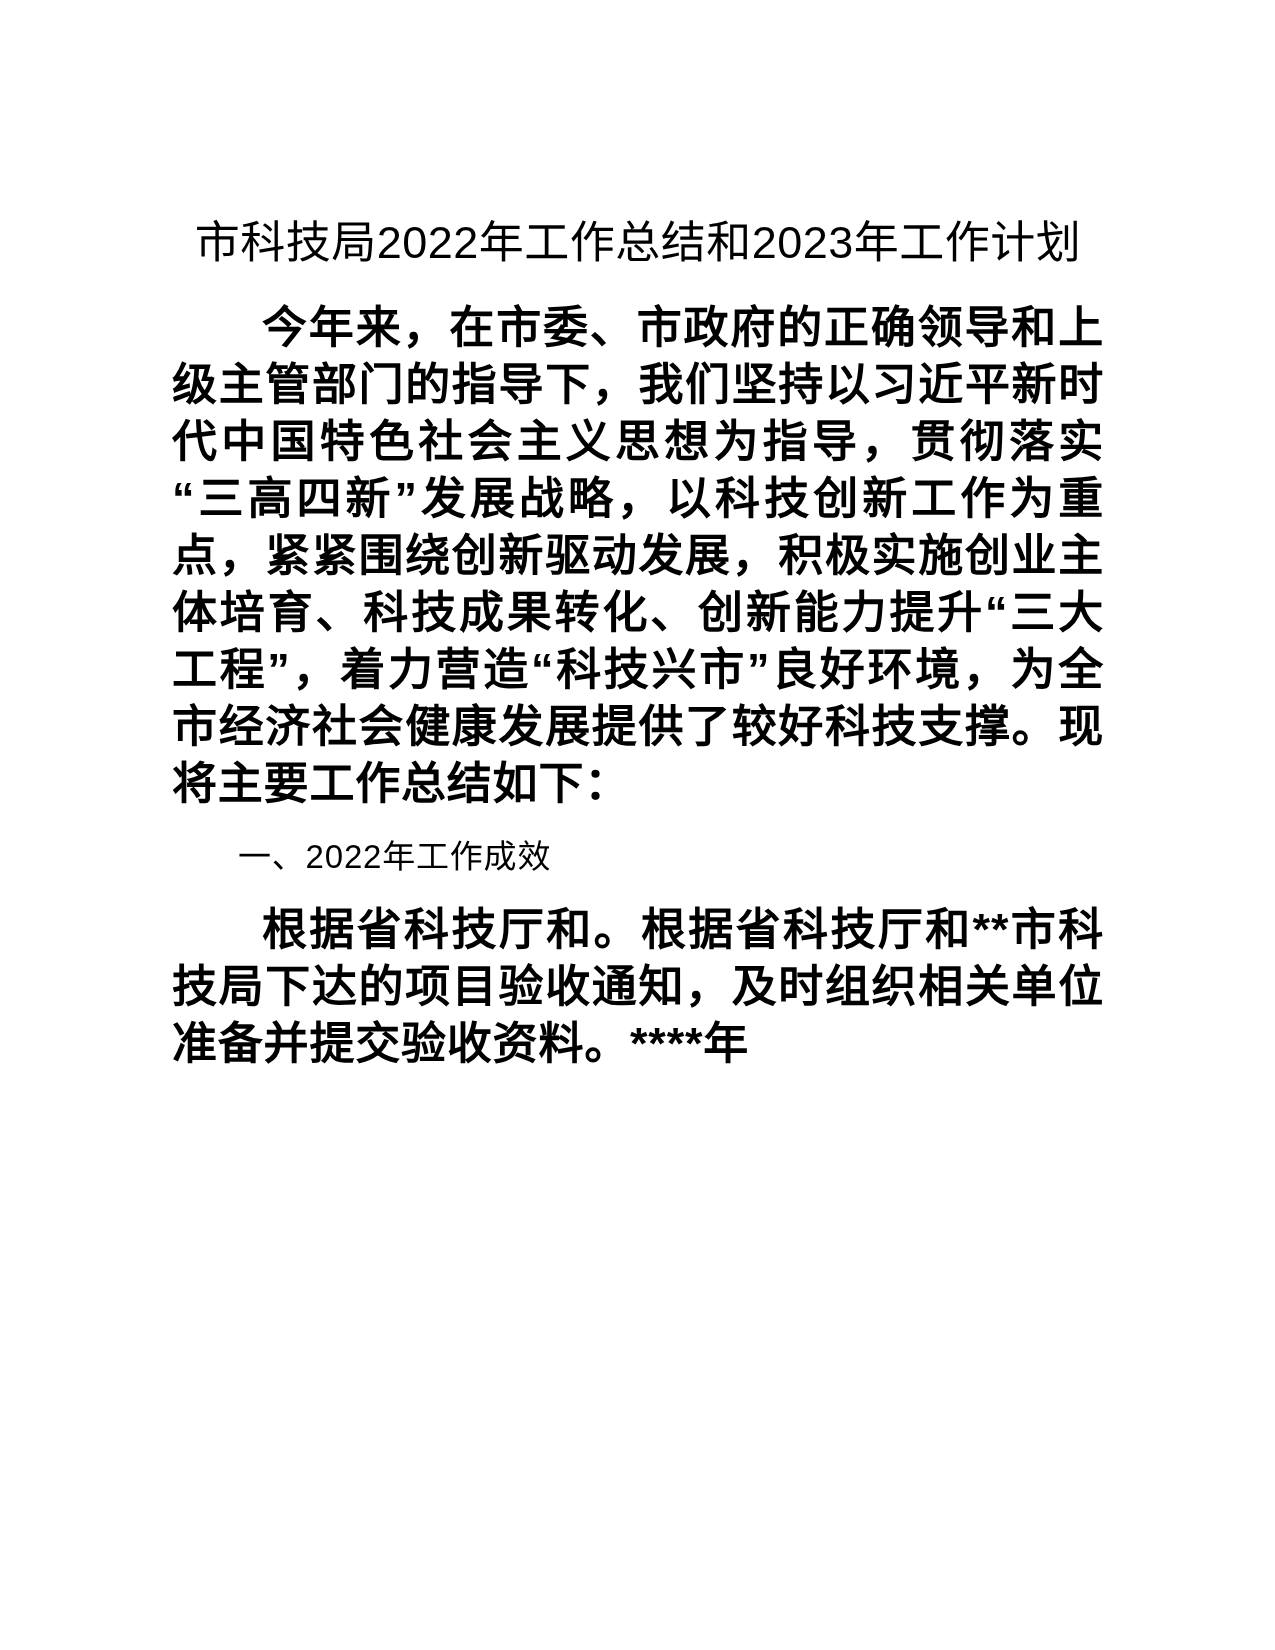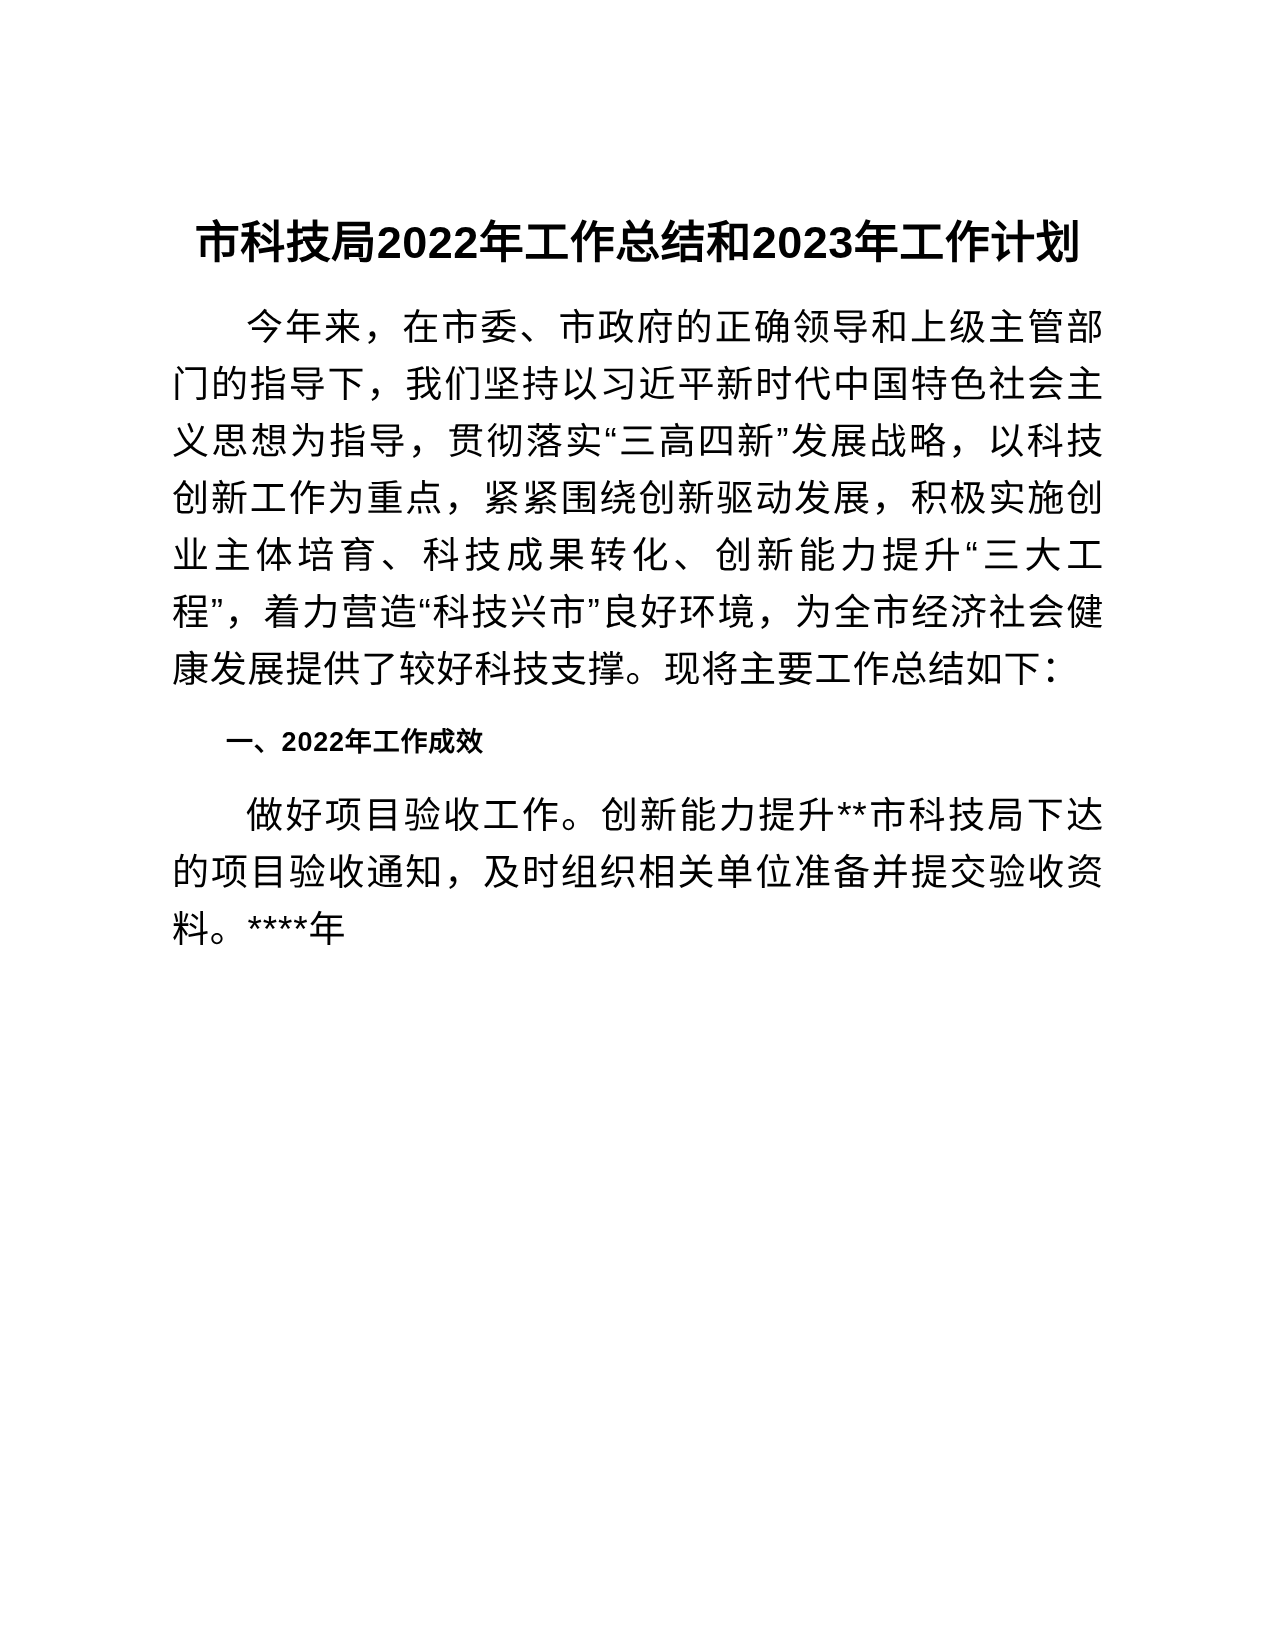"市科技局2022年工作总结和2023年工作计划" .doc-title { font-weight: 700 -> 400 }
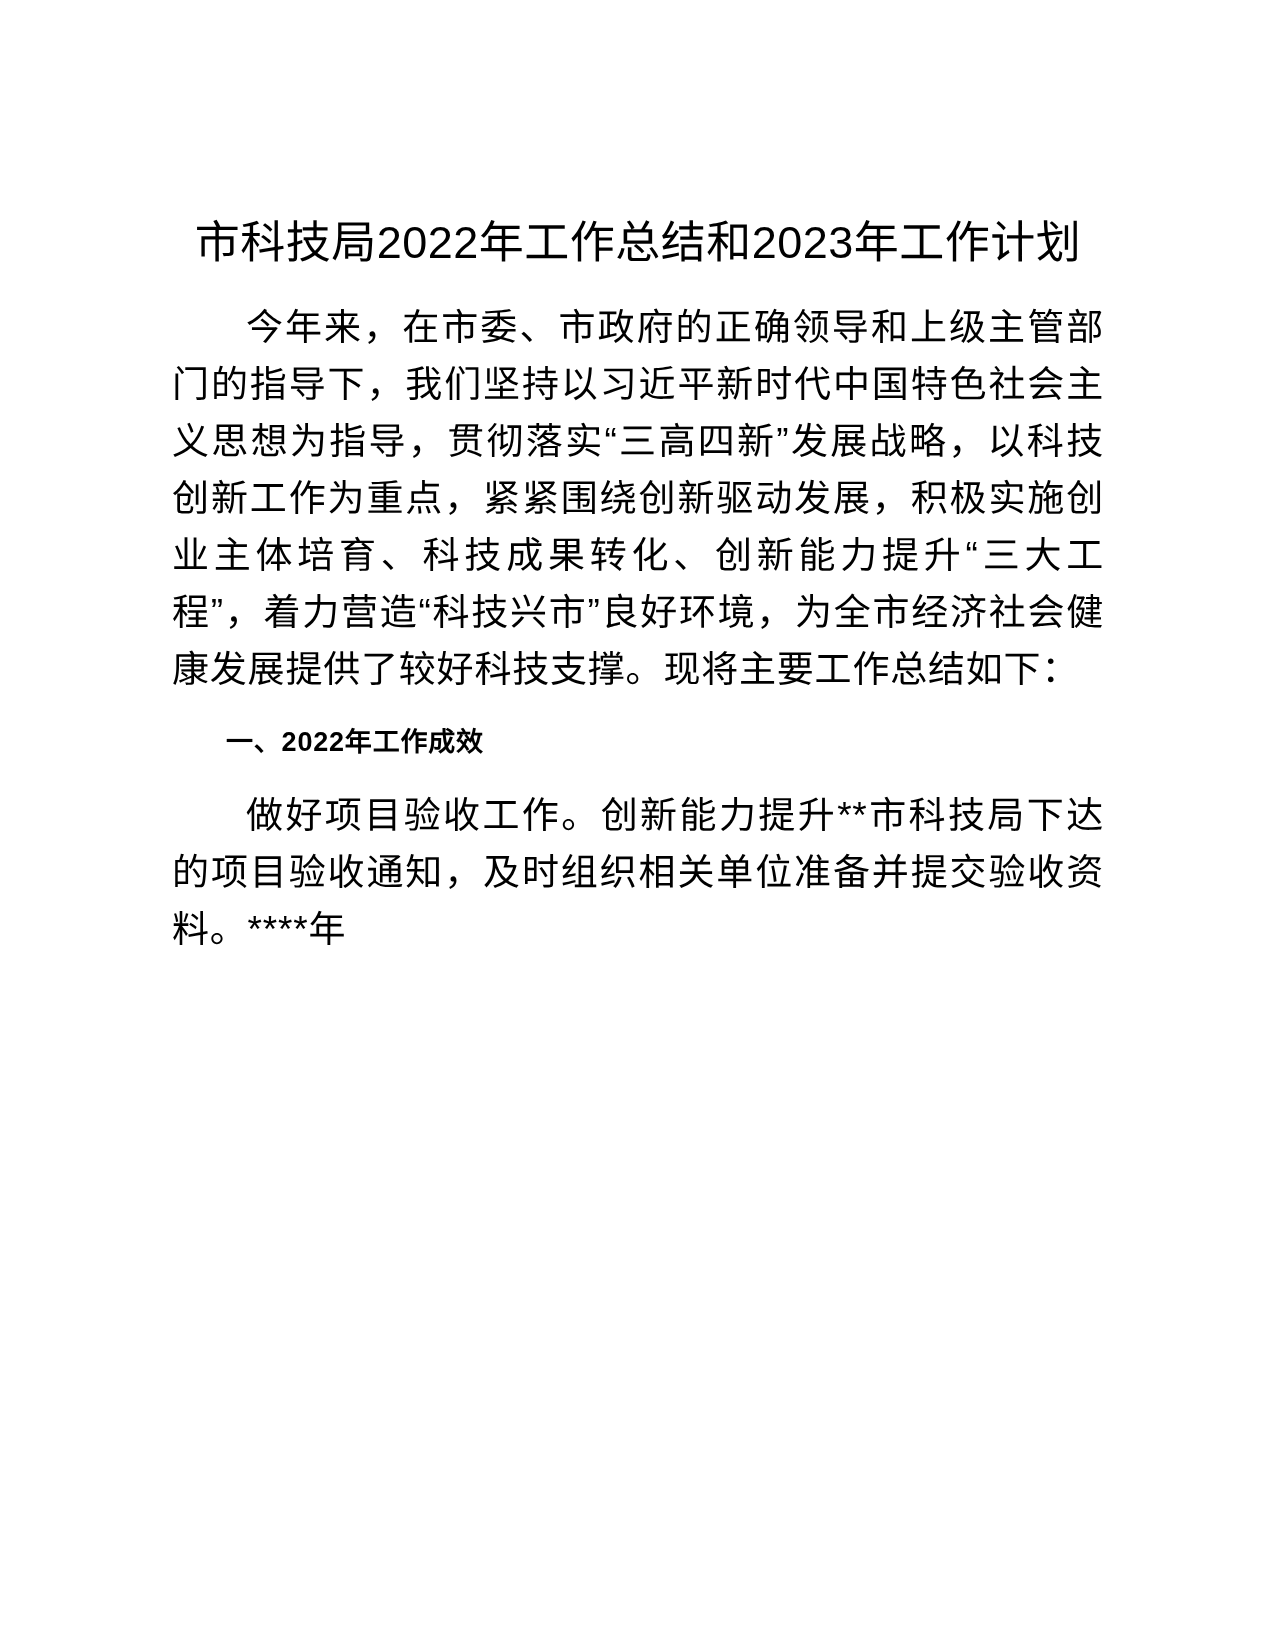"今年来，在市委、市政府的正确领导和上级主管部门的指导下，我们坚持以习近平新时代中" .para { font-size: 37px -> 45px; font-weight: 400 -> 700 }
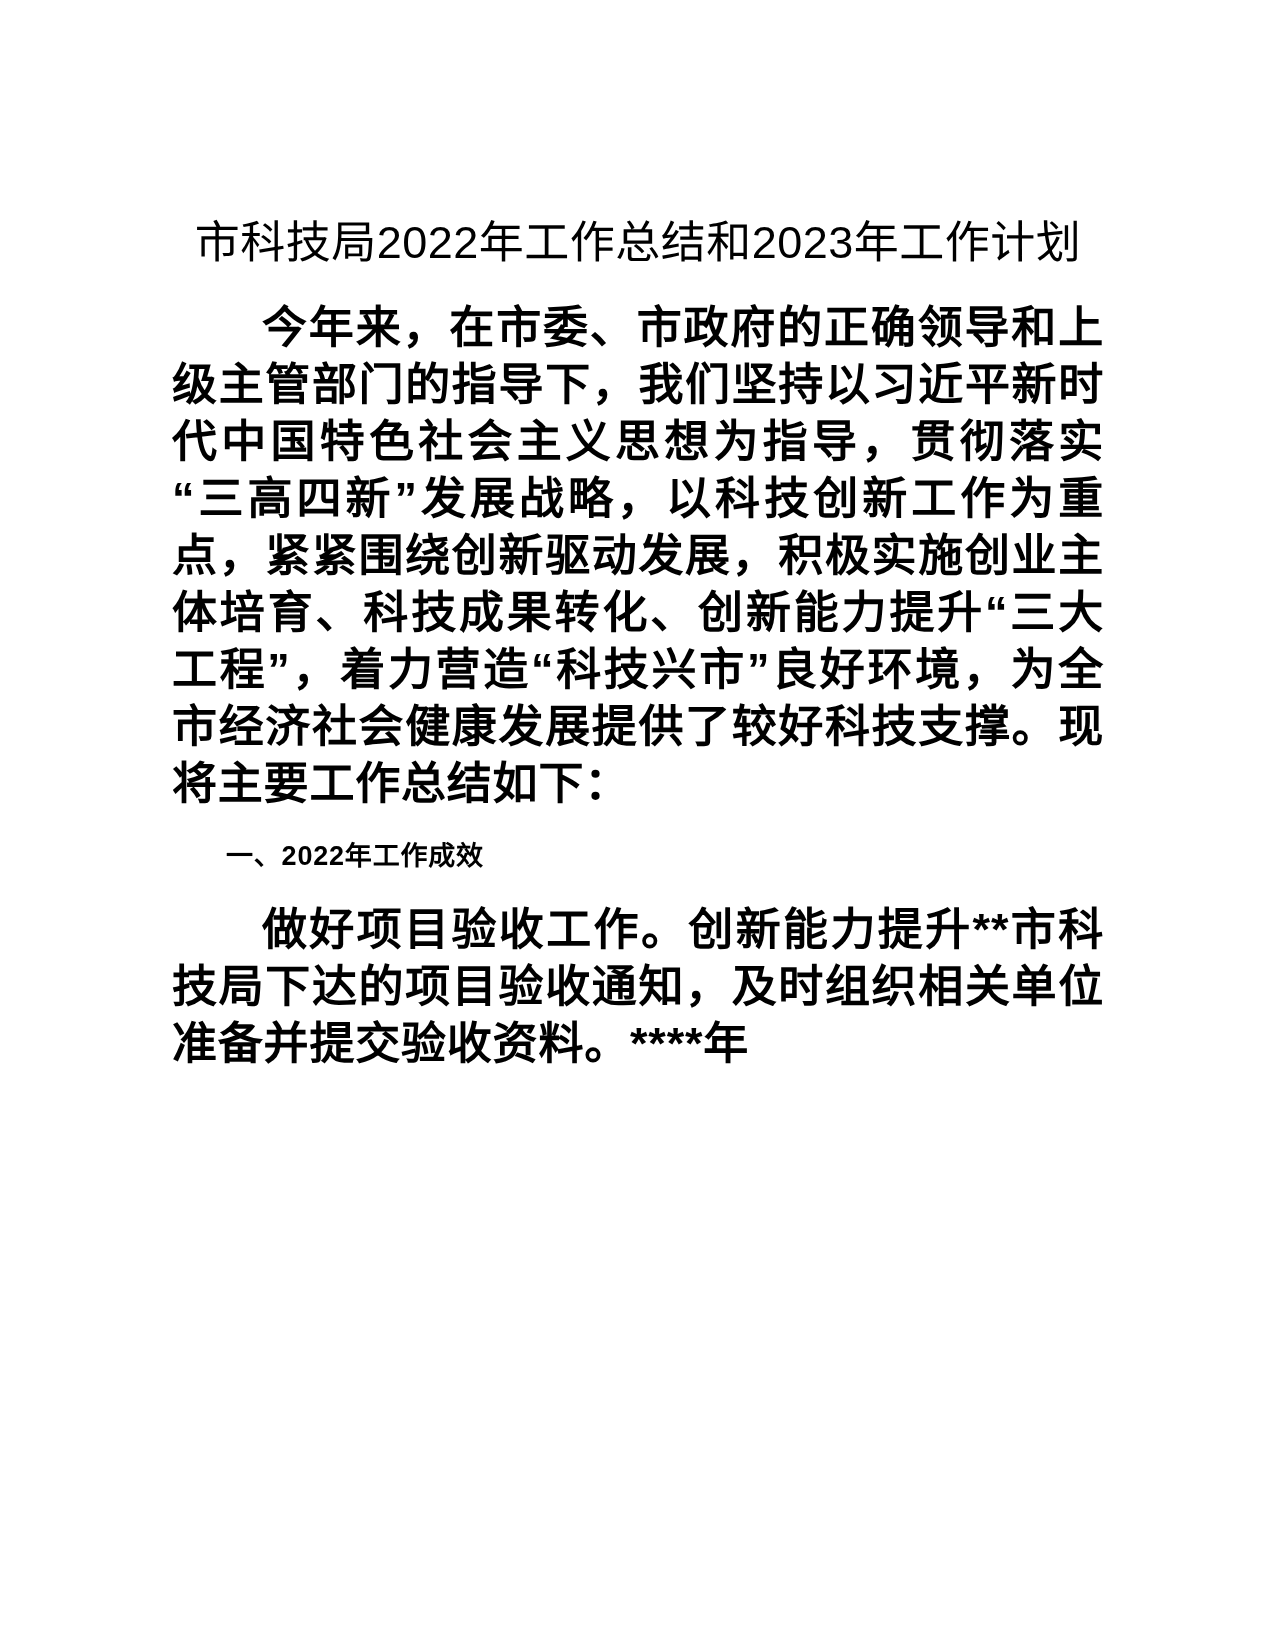"一、2022年工作成效" .section-heading { font-size: 27px -> 33px; font-weight: 700 -> 400 }
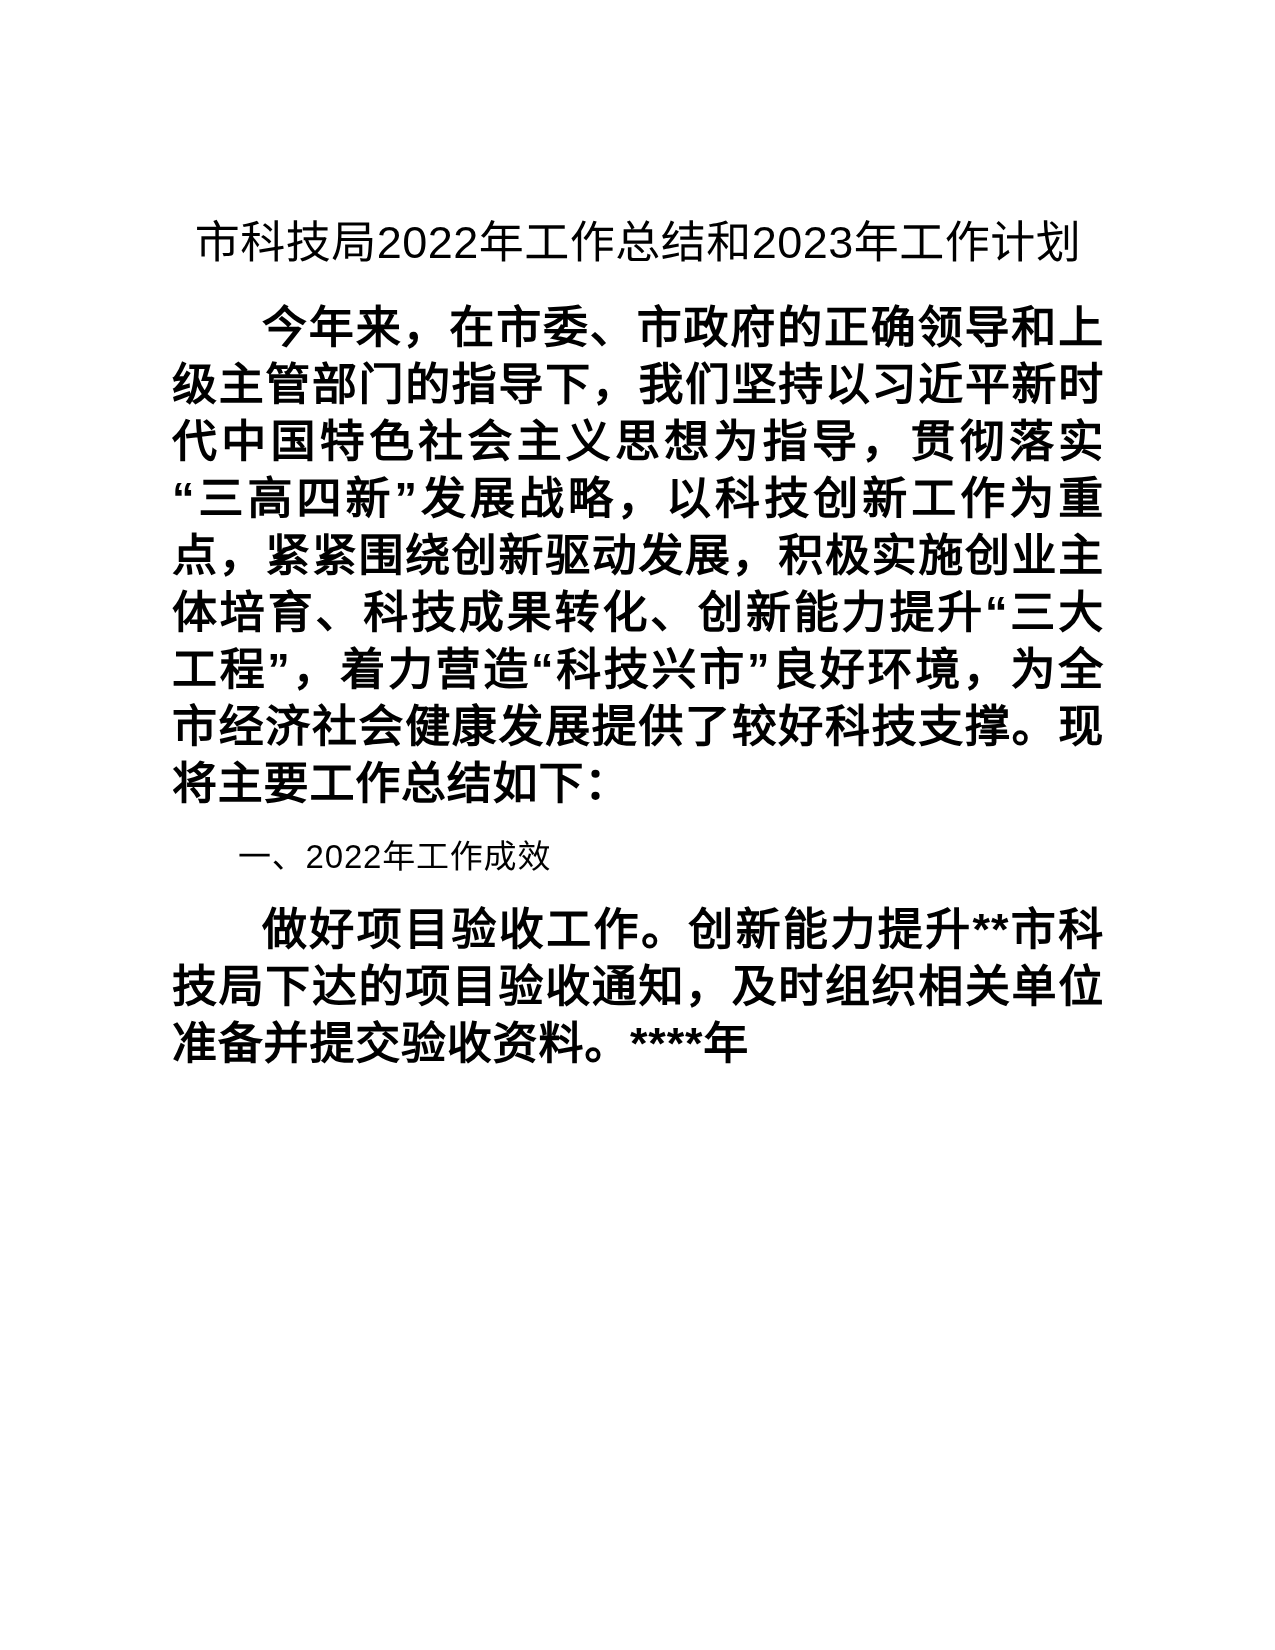"做好项目验收工作。创新能力提升**市科技局下达的项目验收通知，及时组织相关单位准" p.para { text: 做好项目验收工作。创新能力提升 -> 根据省科技厅和。根据省科技厅和 }
